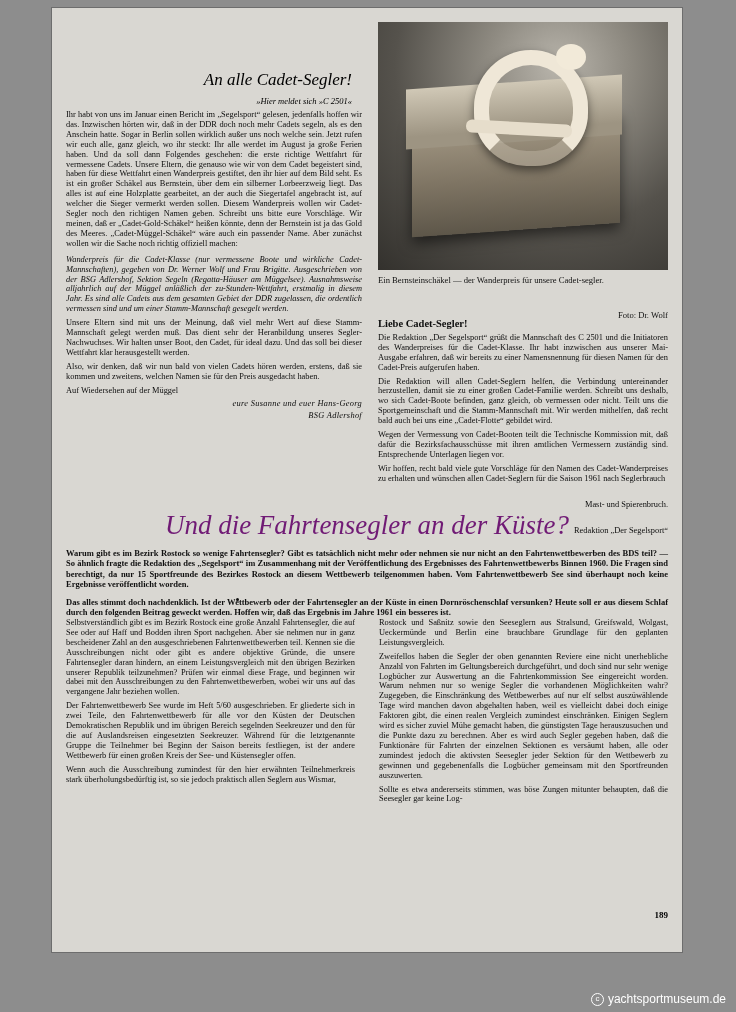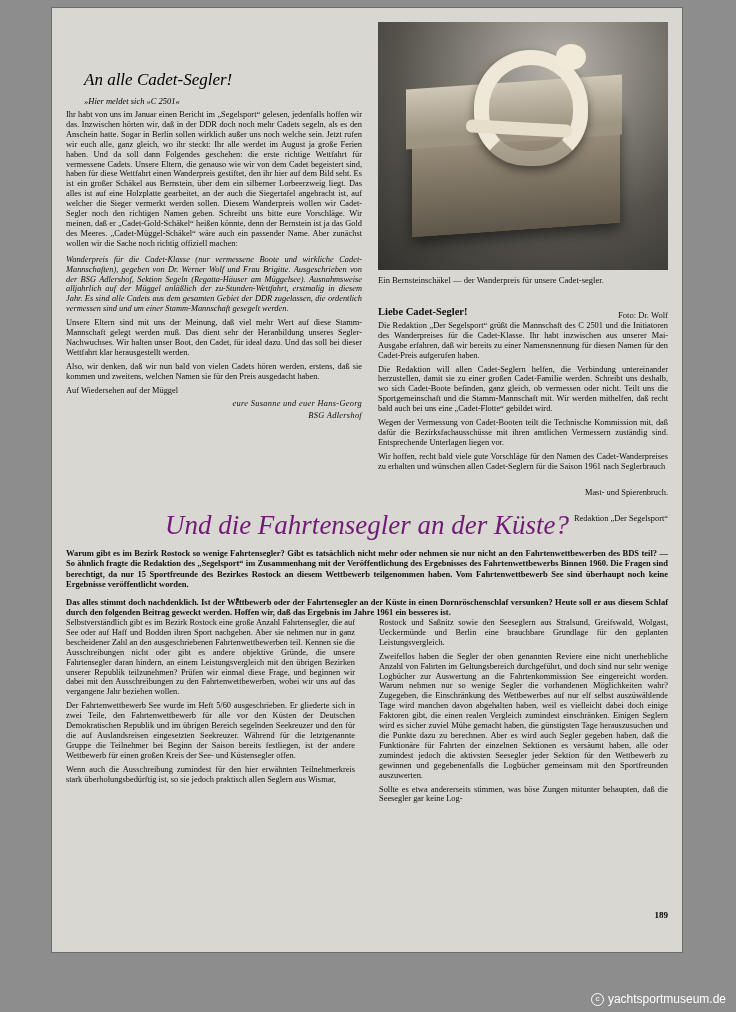"An alle Cadet-Segler!" .headline-a { text-align: left -> right }
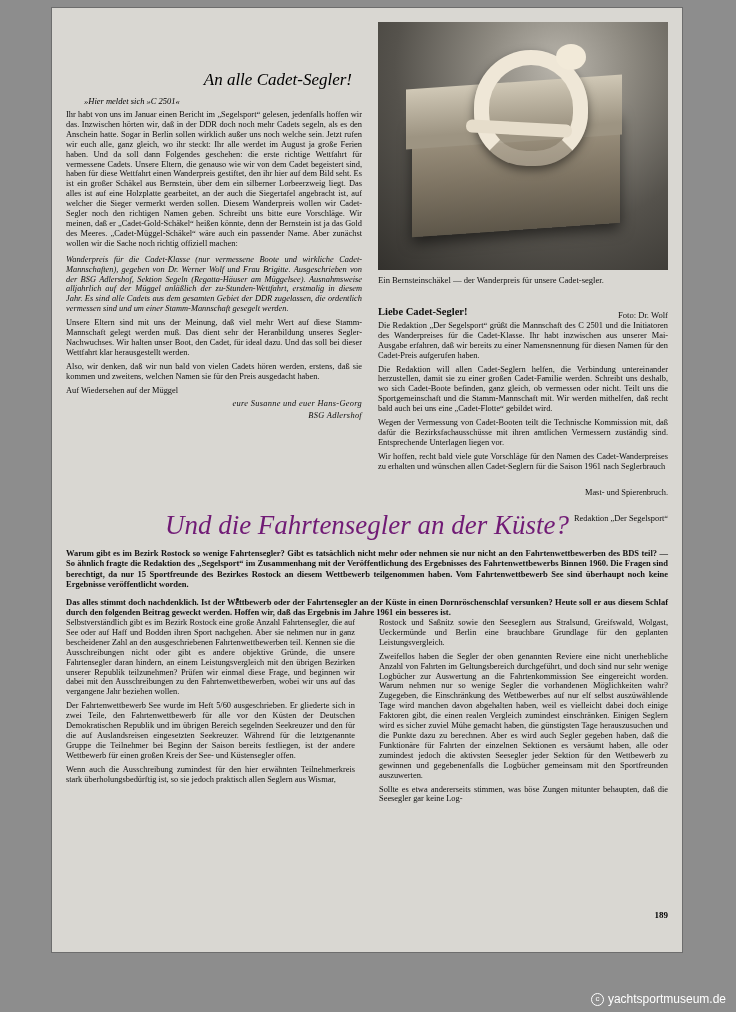"»Hier meldet sich »C 2501«" .sub-a { text-align: left -> right }
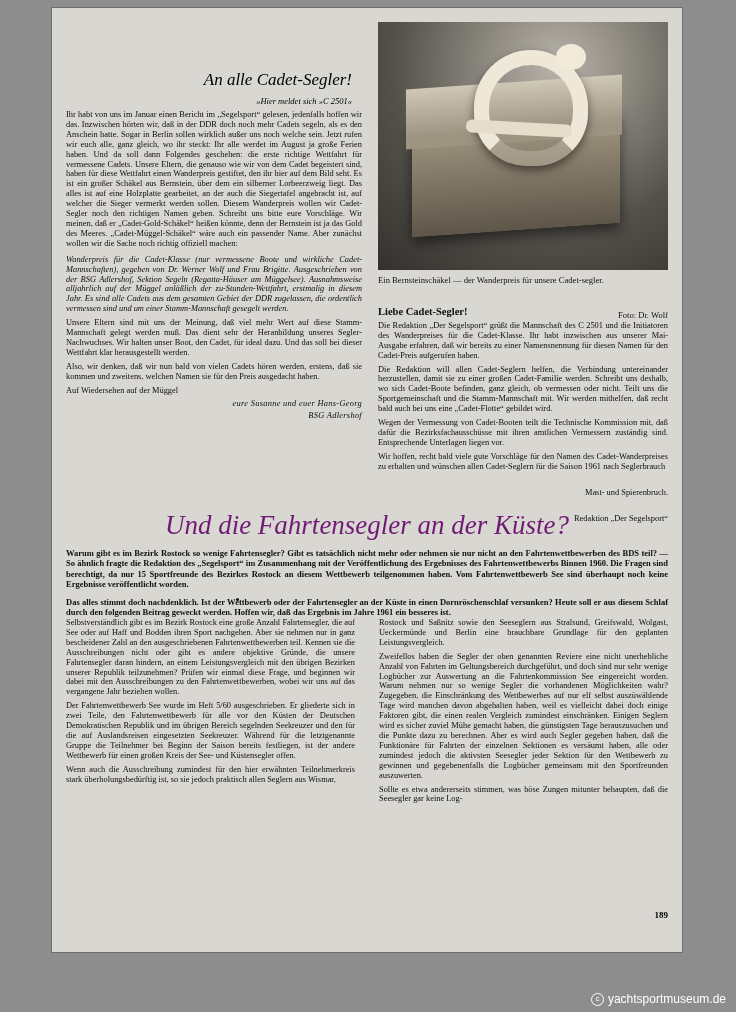"Liebe Cadet-Segler!" .col-b h3 { margin: 0 0 4px 0 -> 12px 0 4px 0 }
